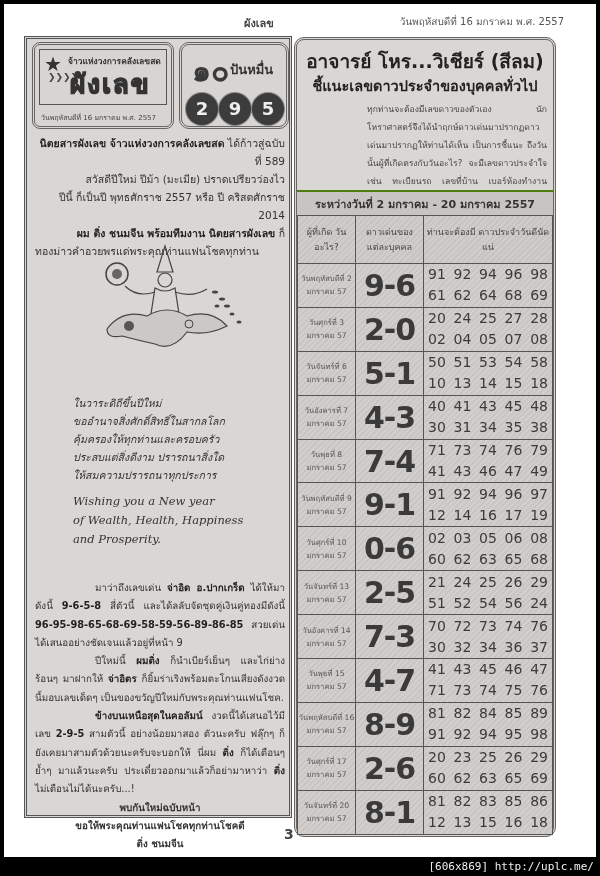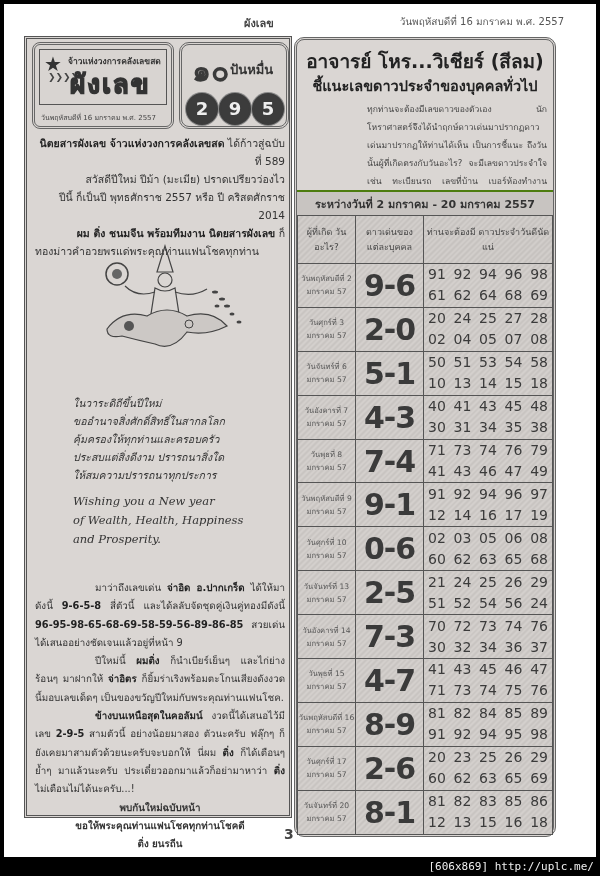"ติ่ง ยนรถีน" p.center { text: ยนรถีน -> ชนมจีน }
